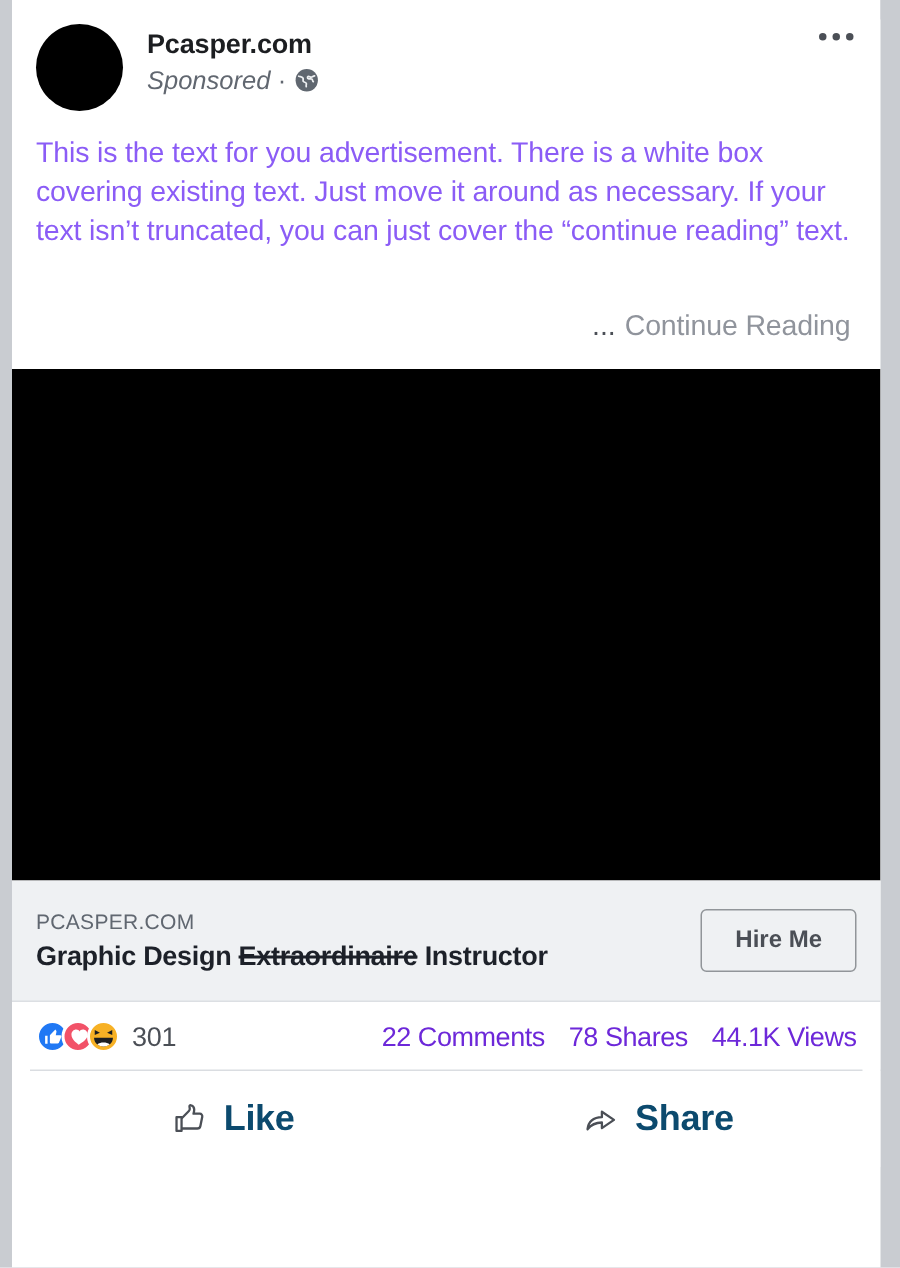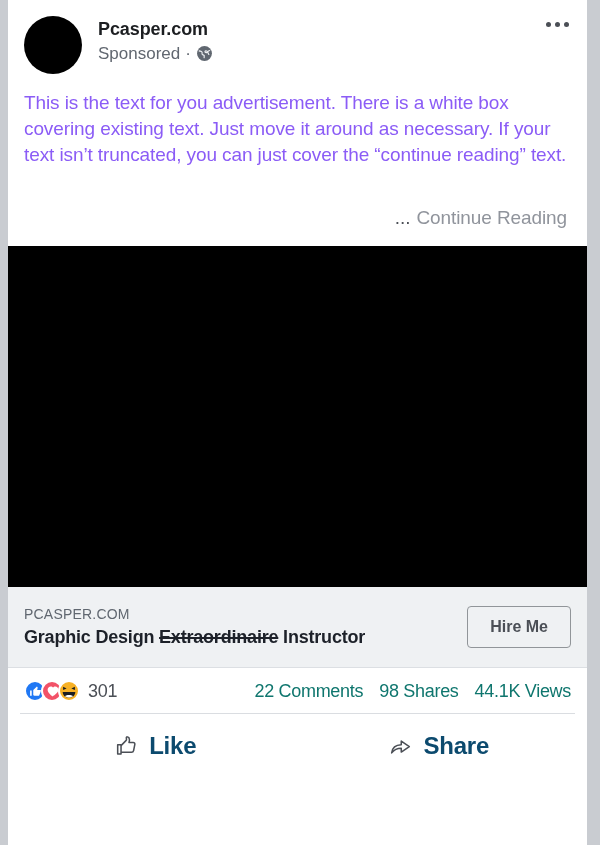"Sponsored" .sponsored { font-style: none -> italic }
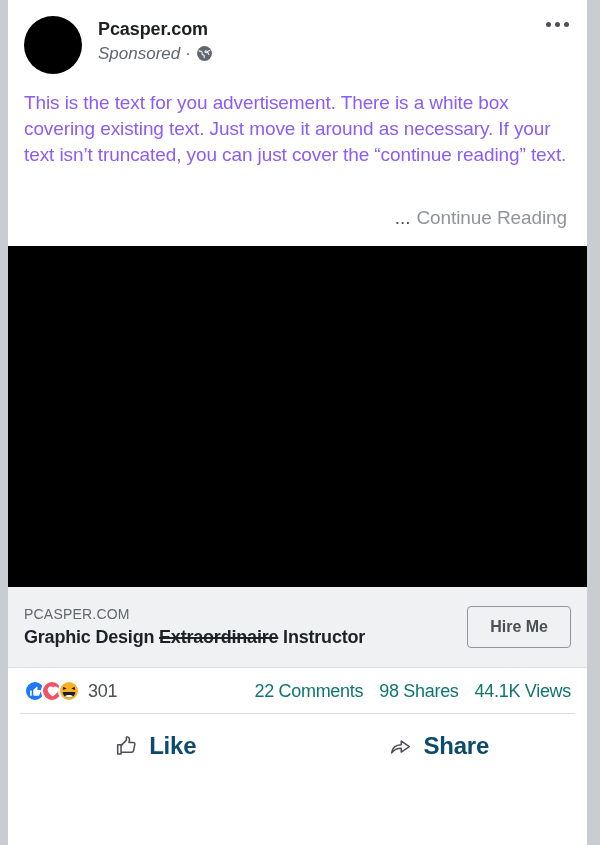"22 Comments" .stat-item { color: #0f766e -> #6d28d9 }
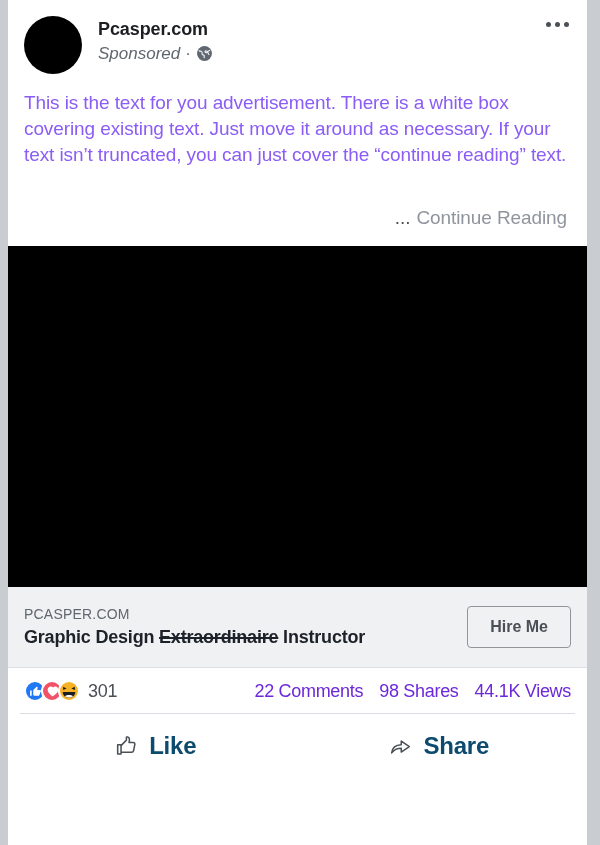"98 Shares" span.stat-item { text: 98 -> 78 }
